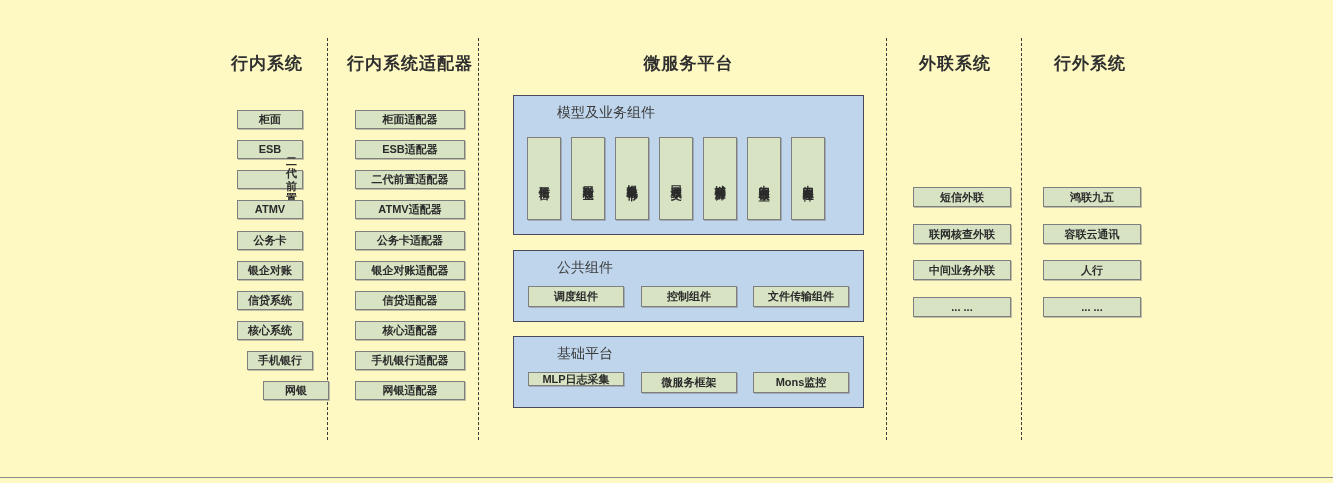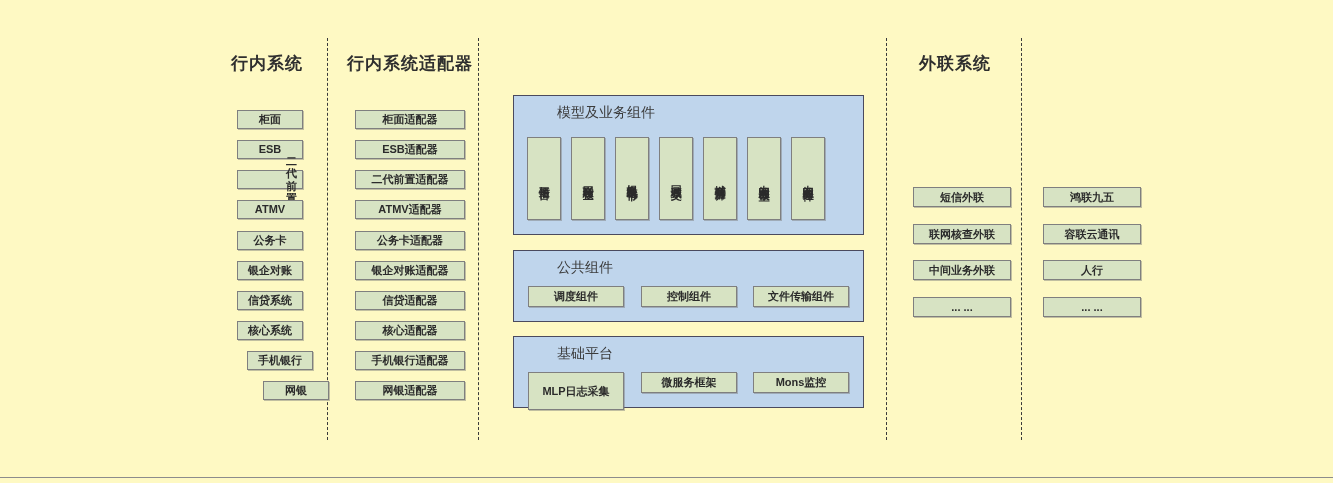"微服务平台" div.col-header { html: none -> <div>微服务平台</div> }
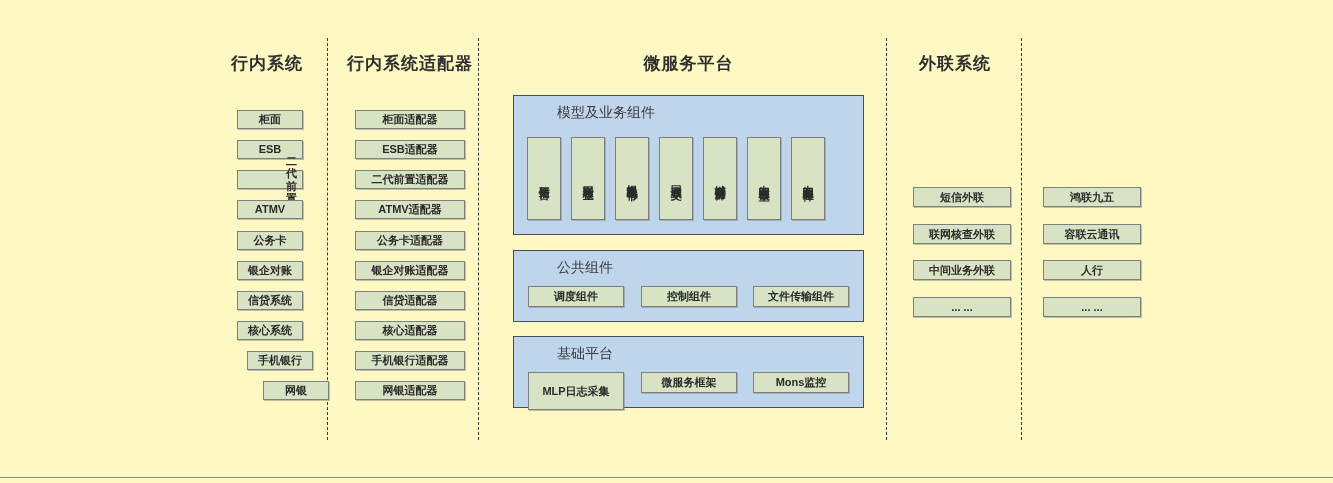"行外系统" div.col-header { html: none -> <div>行外系统</div> }
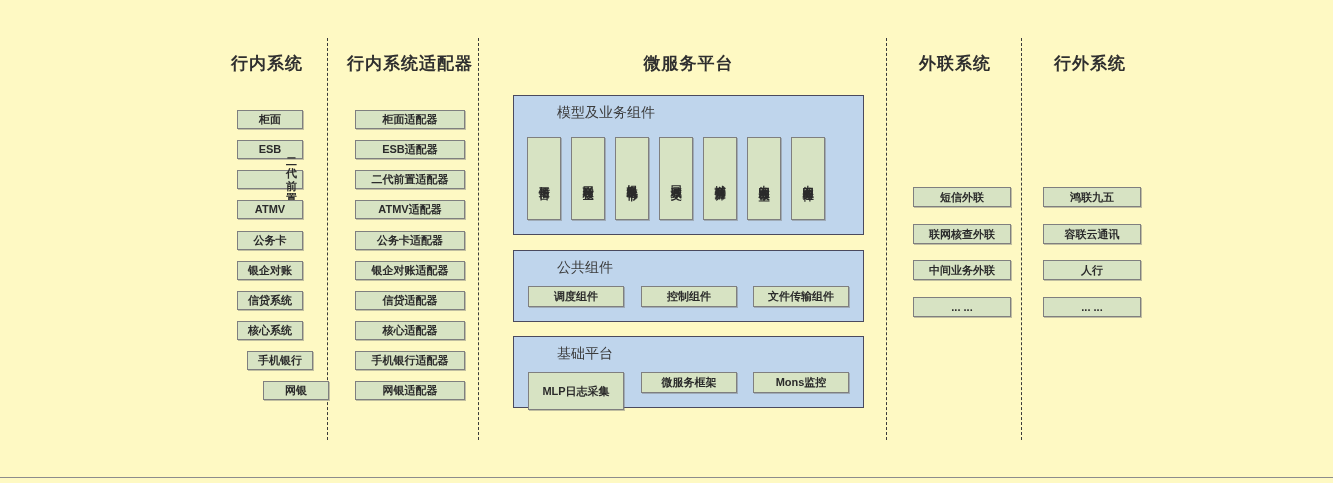"MLP日志采集" div.gbox { height: 38px -> 14px }
